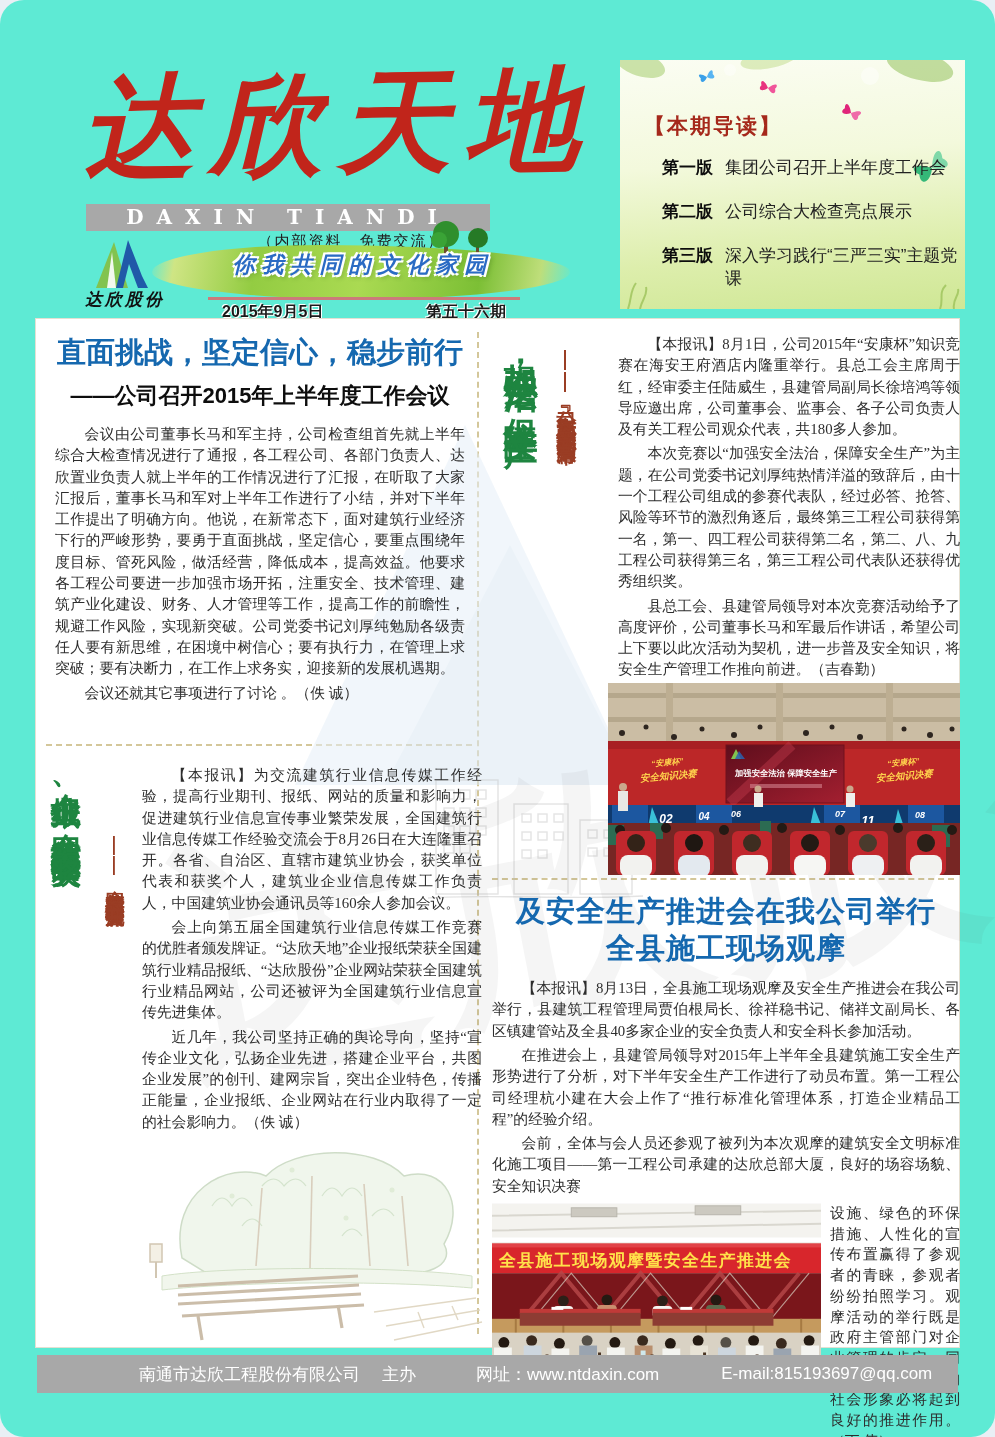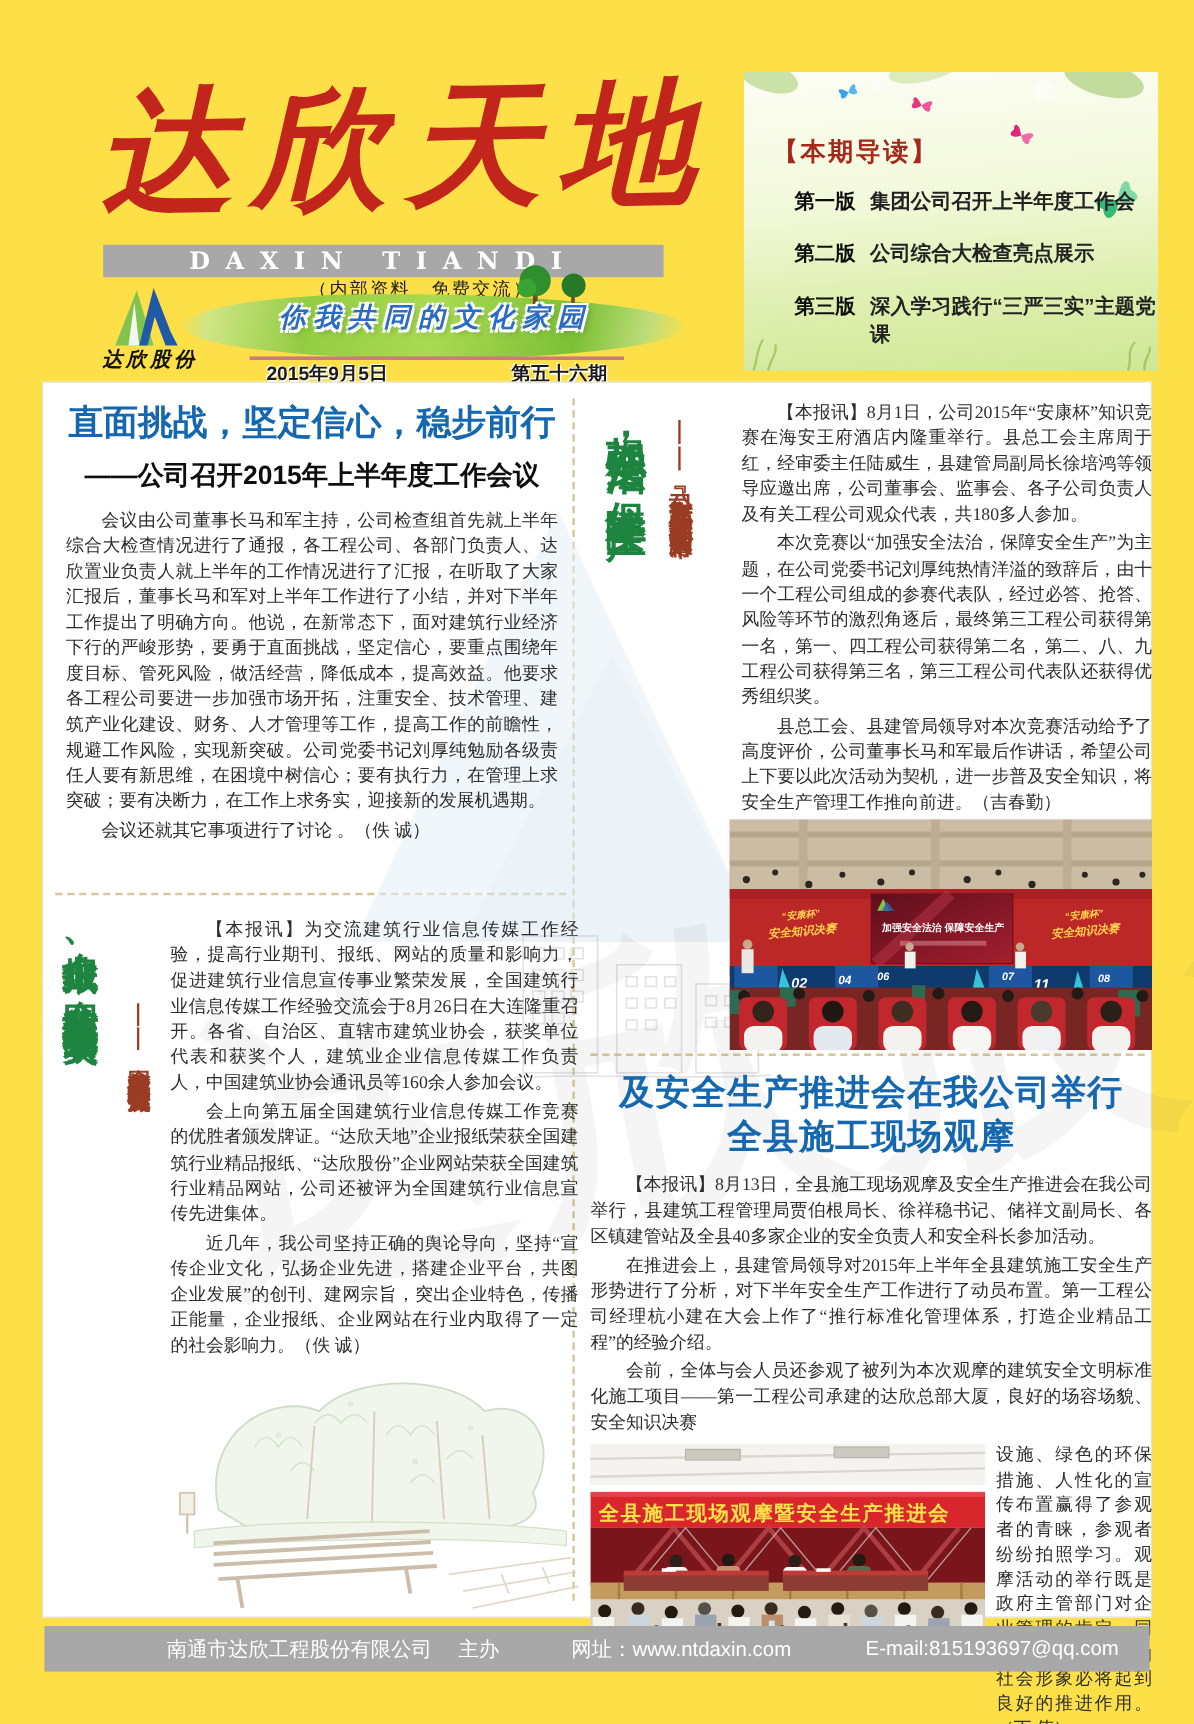"达欣天地" .page { background: #fde047 -> #5eead4; border-radius: none -> 24px }
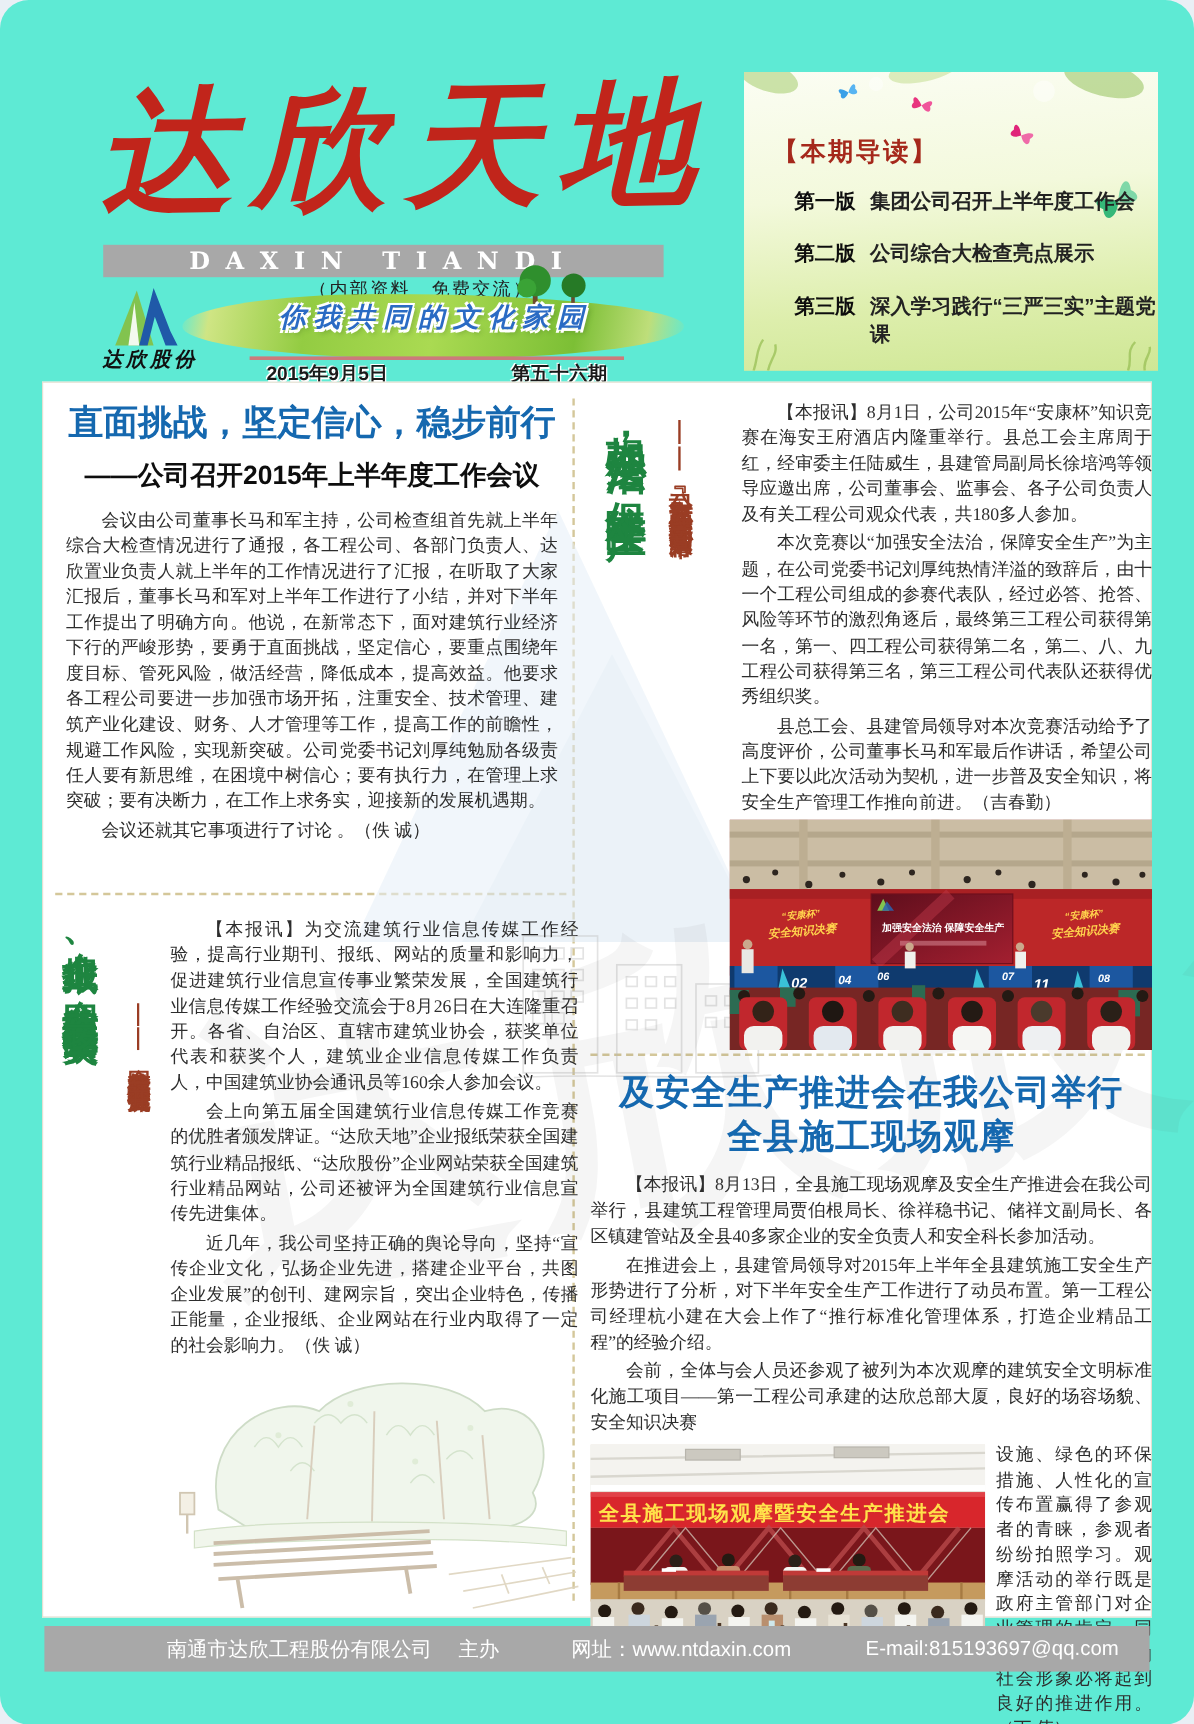"第一版" .guide-items { font-weight: bold -> none }
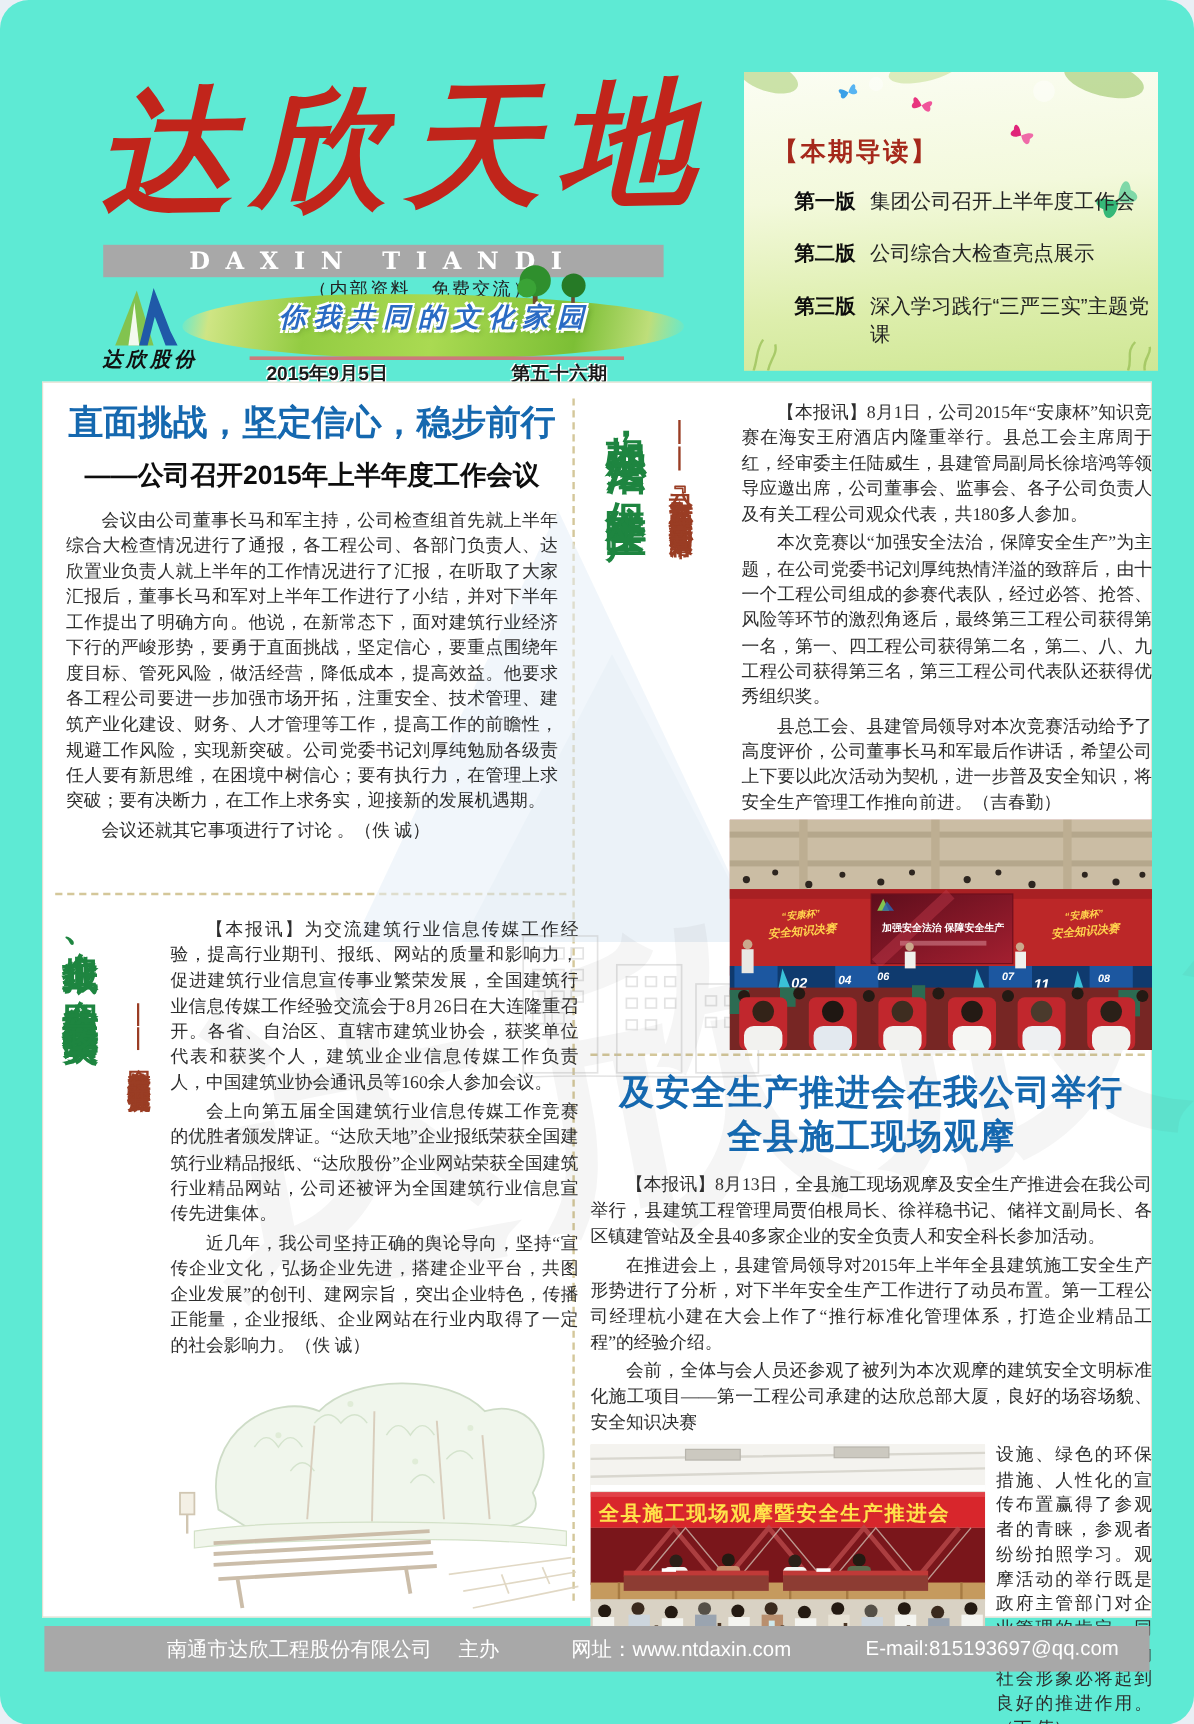"DAXIN TIANDI" .latinbar { width: 467px -> 404px }
